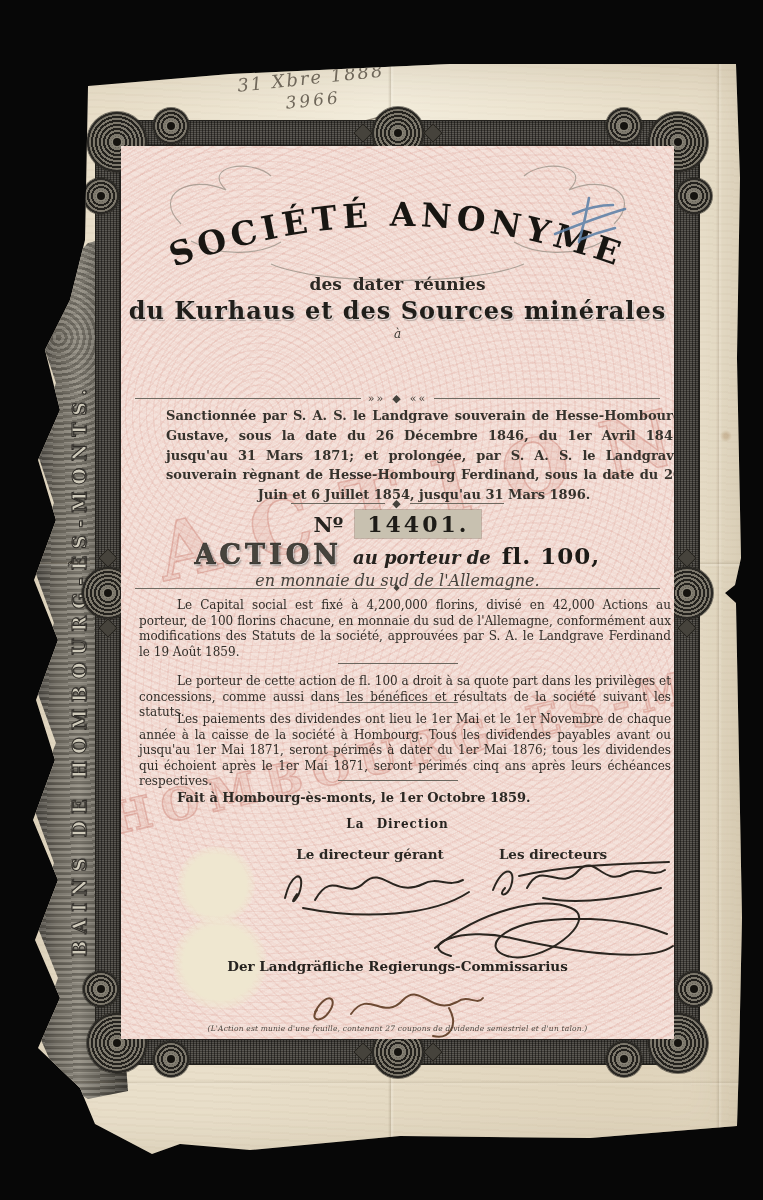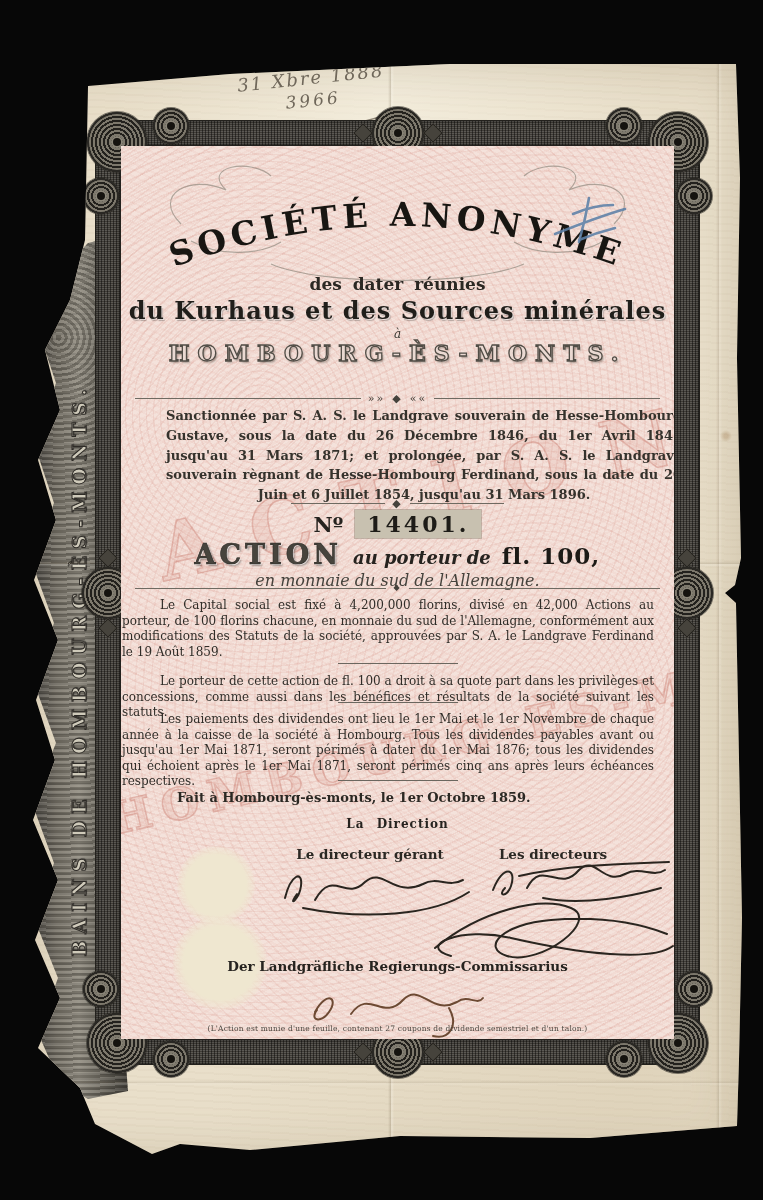"HOMBOURG-ÈS-MONTS." div.cblock { html: <div>HOMBOURG-ÈS-MONTS.</div> -> none }
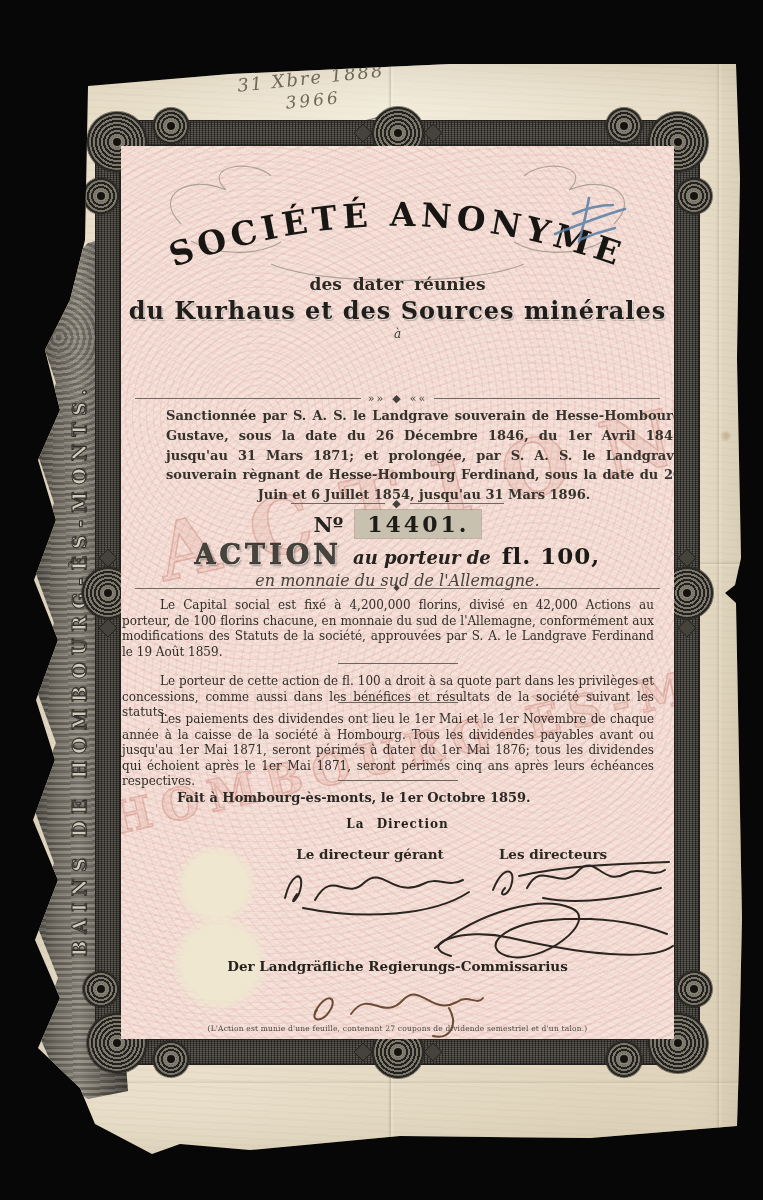"Le Capital social est fixé" .para { left: 1px -> 18px }
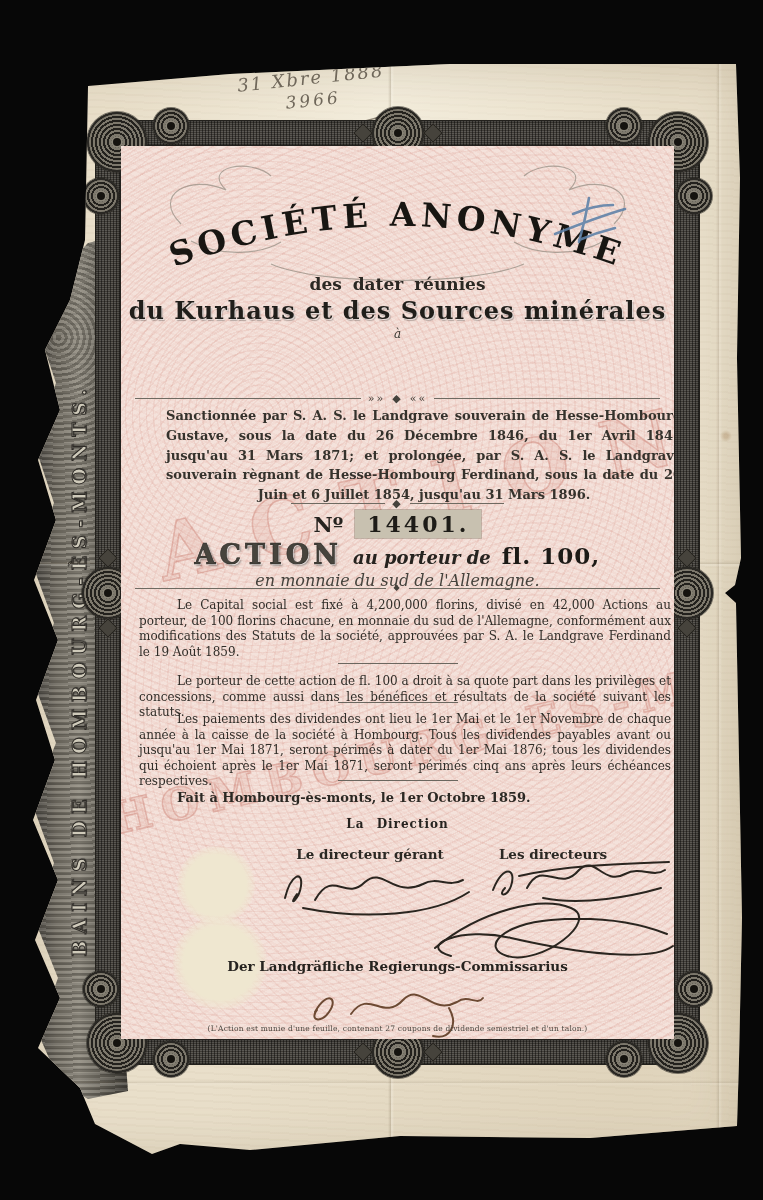"(L'Action est munie d'une feuille," .footnote { font-style: none -> italic }
